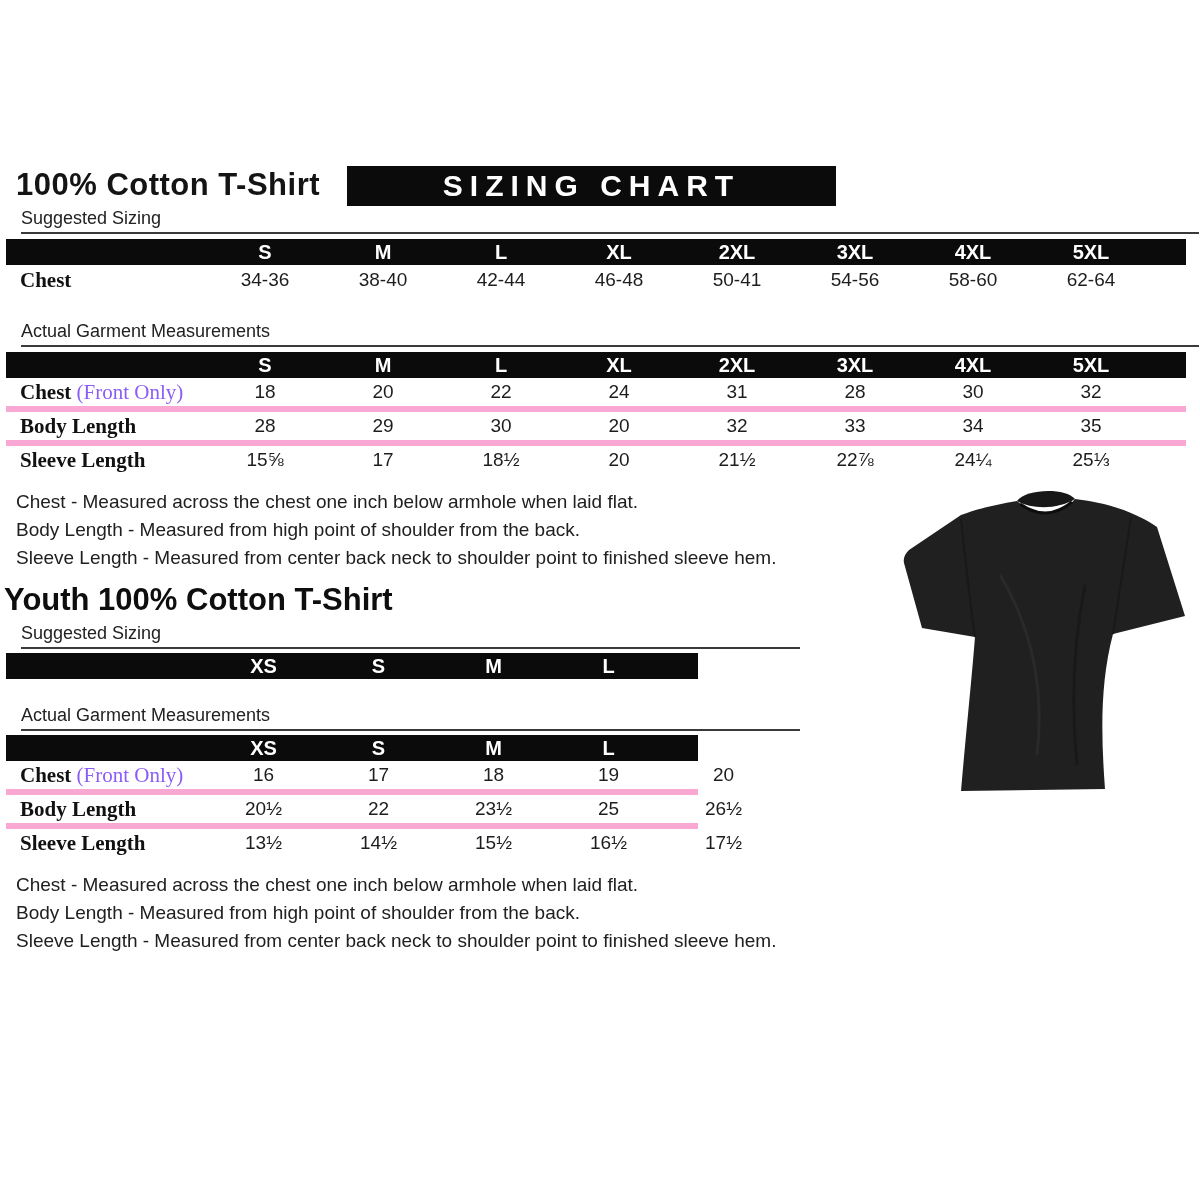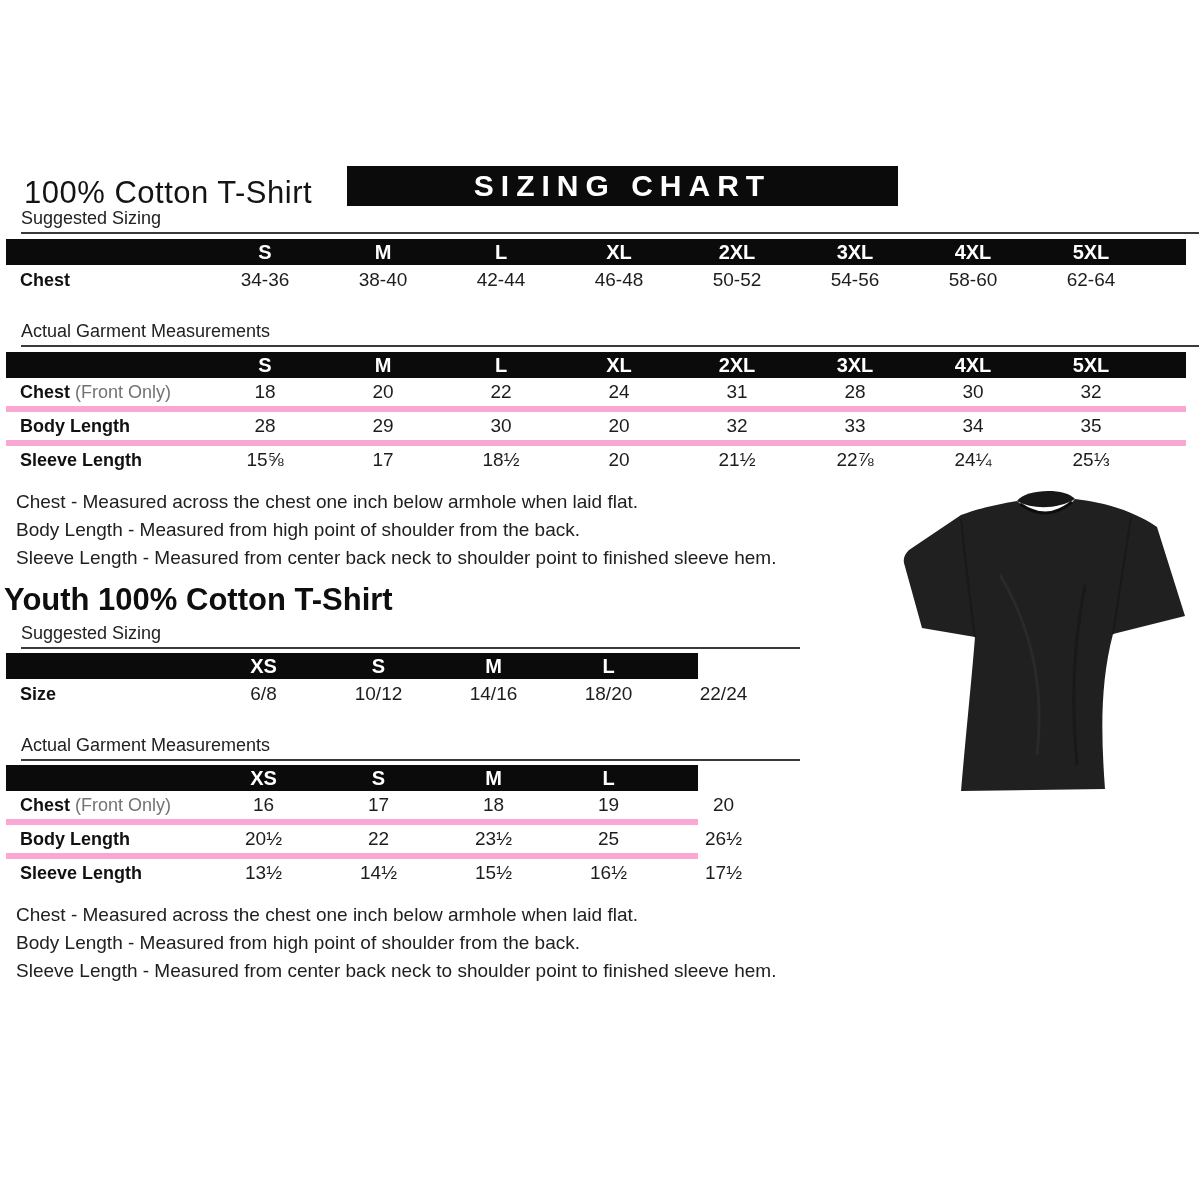"100% Cotton T-Shirt" #adult-title { font-weight: 400 -> 700; margin: 12px -> 4px }
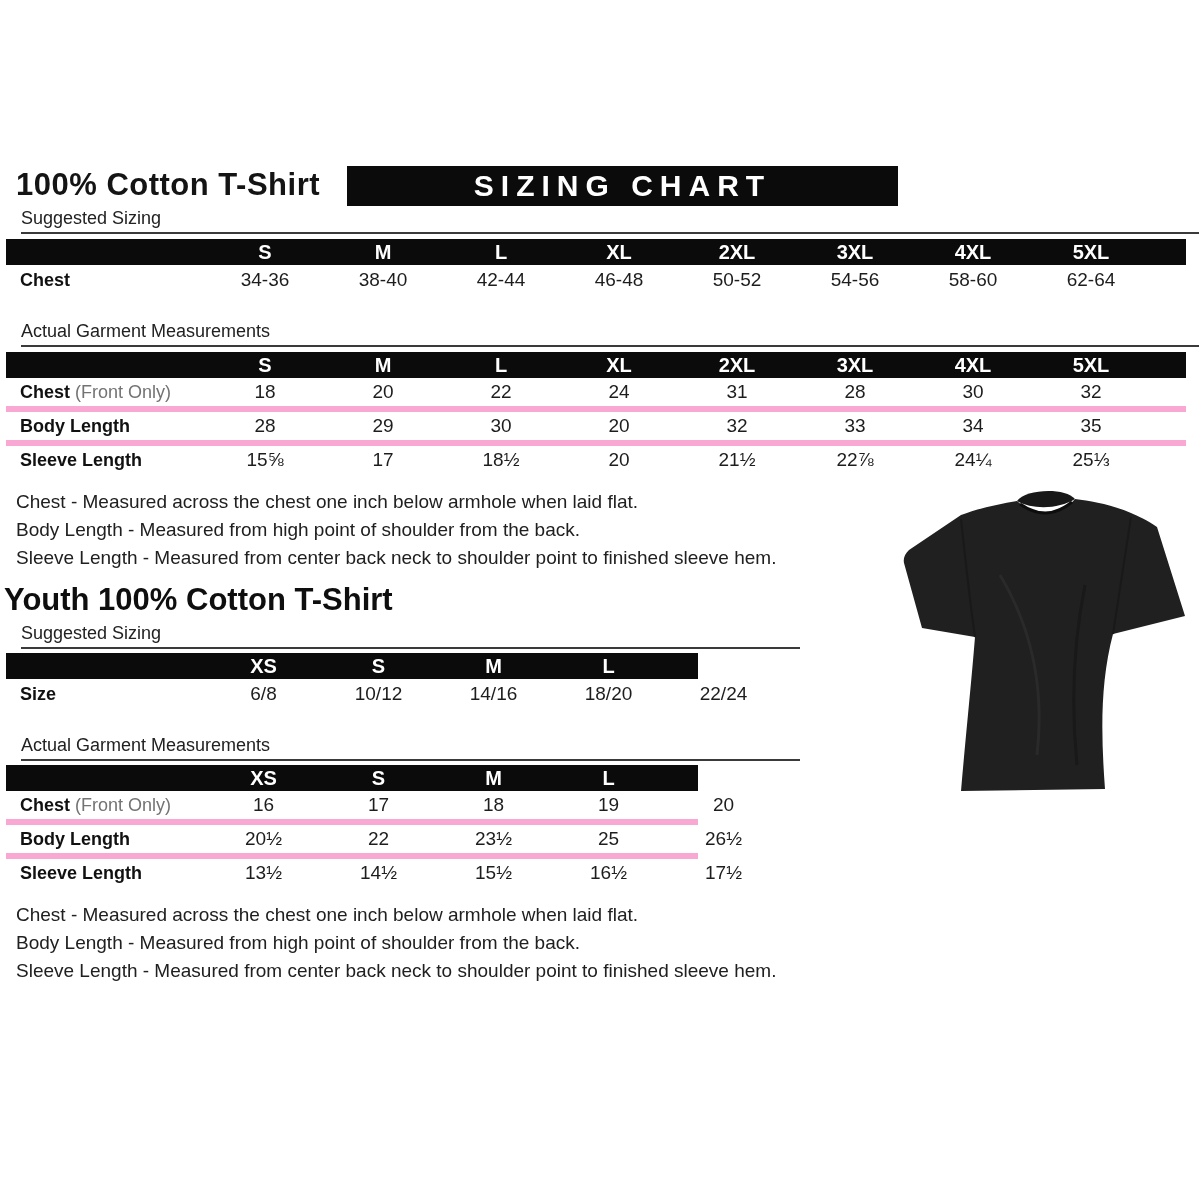"SIZING CHART" #banner { width: 551px -> 489px }
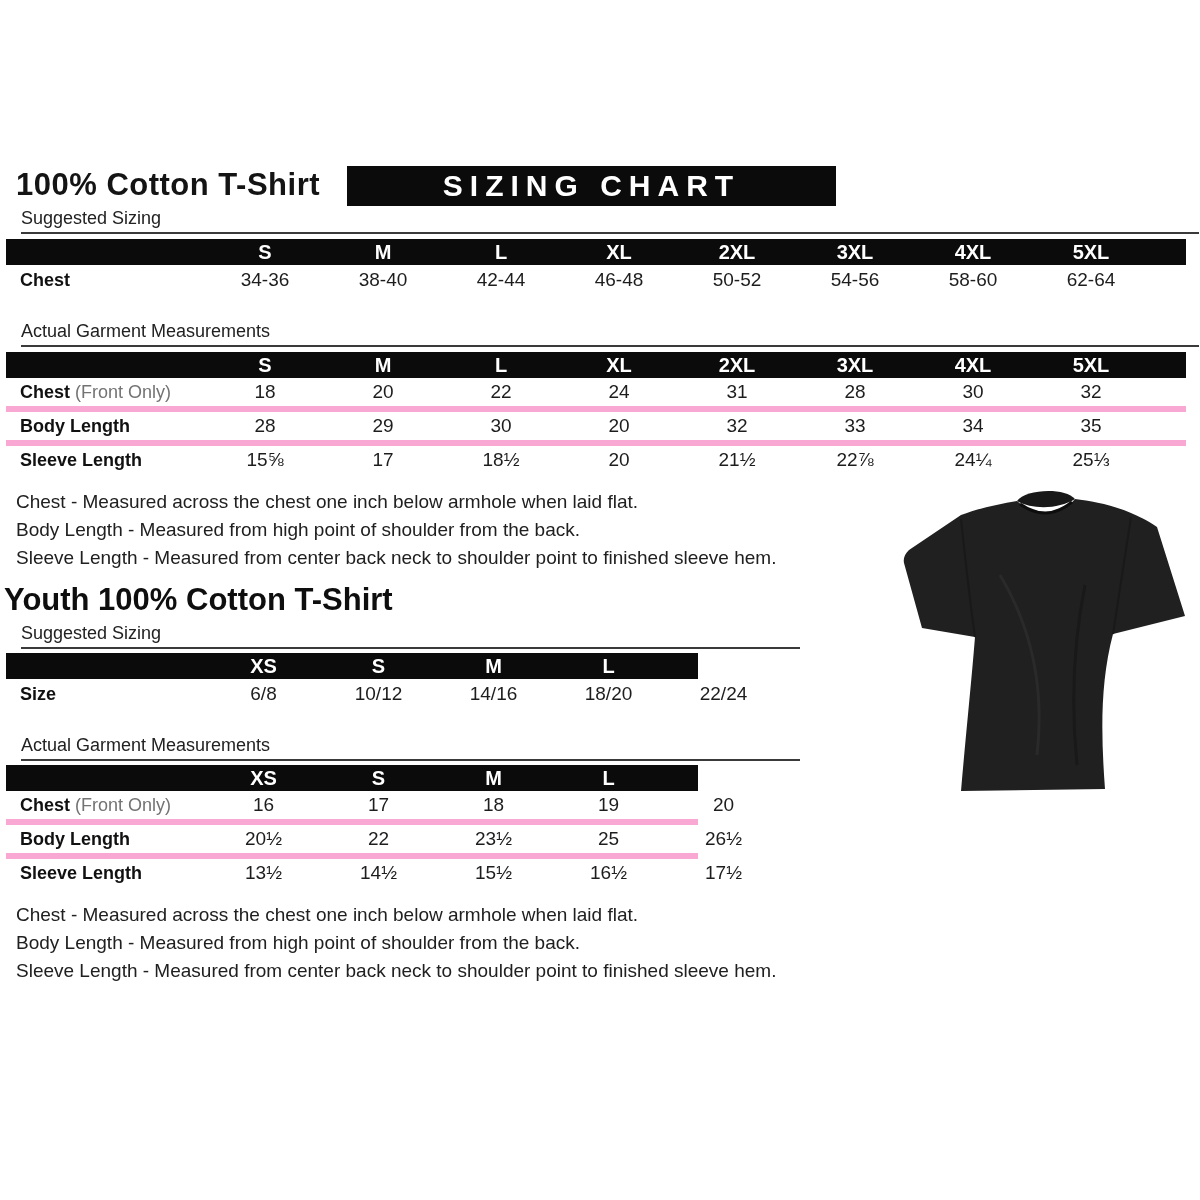"Chest" .label-cell { font-family: none -> Liberation Serif, serif; font-size: 18px -> 21px }
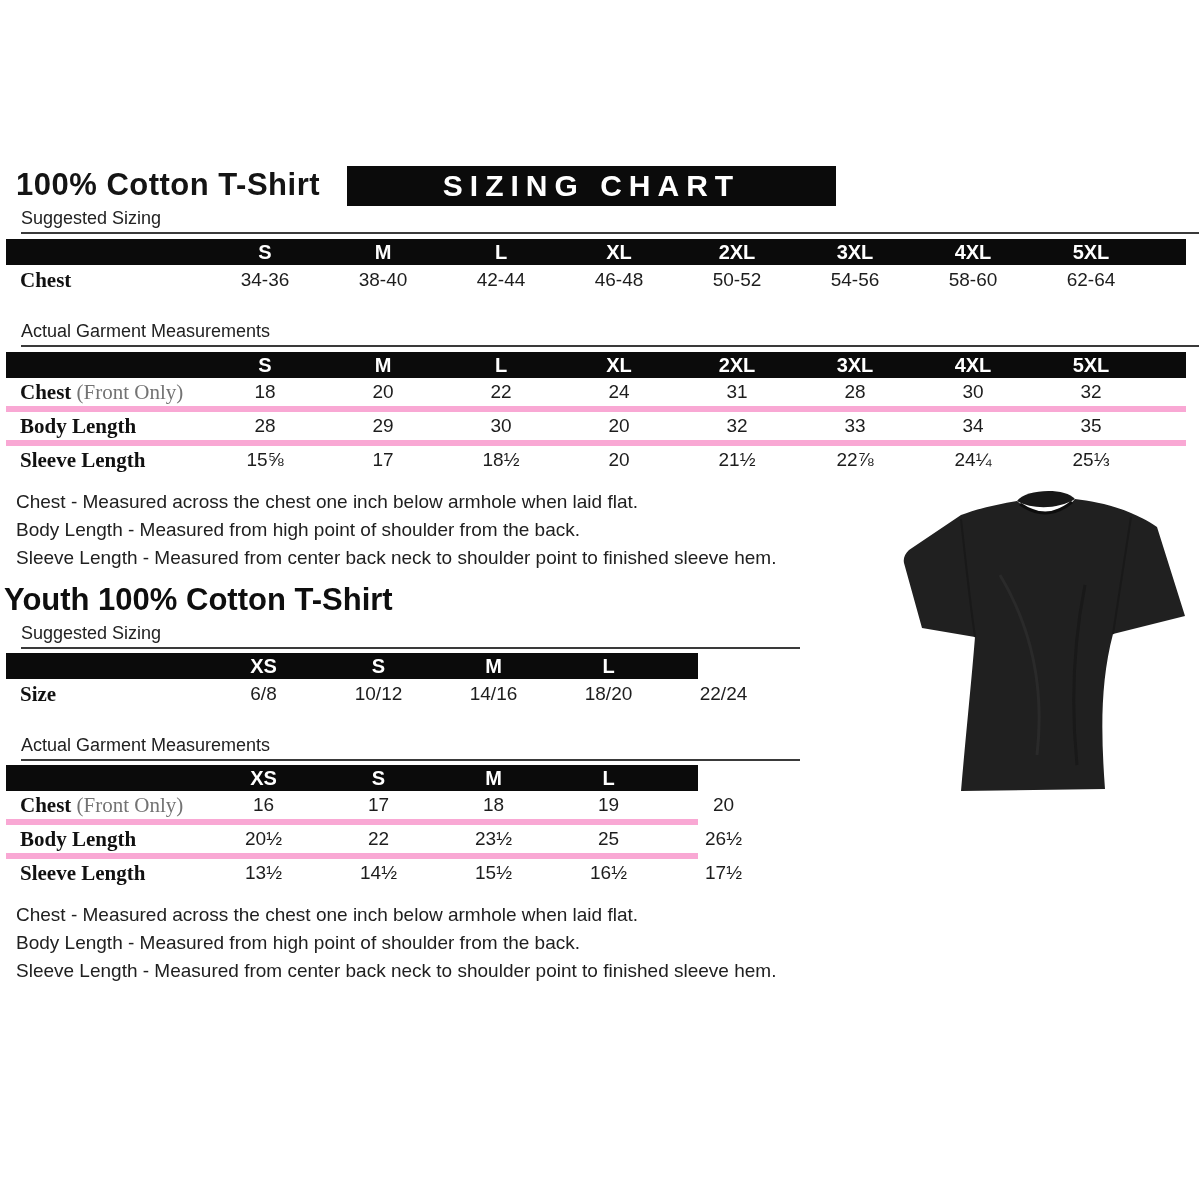"50-52" div.t-cell { text: 50-52 -> 50-41 }
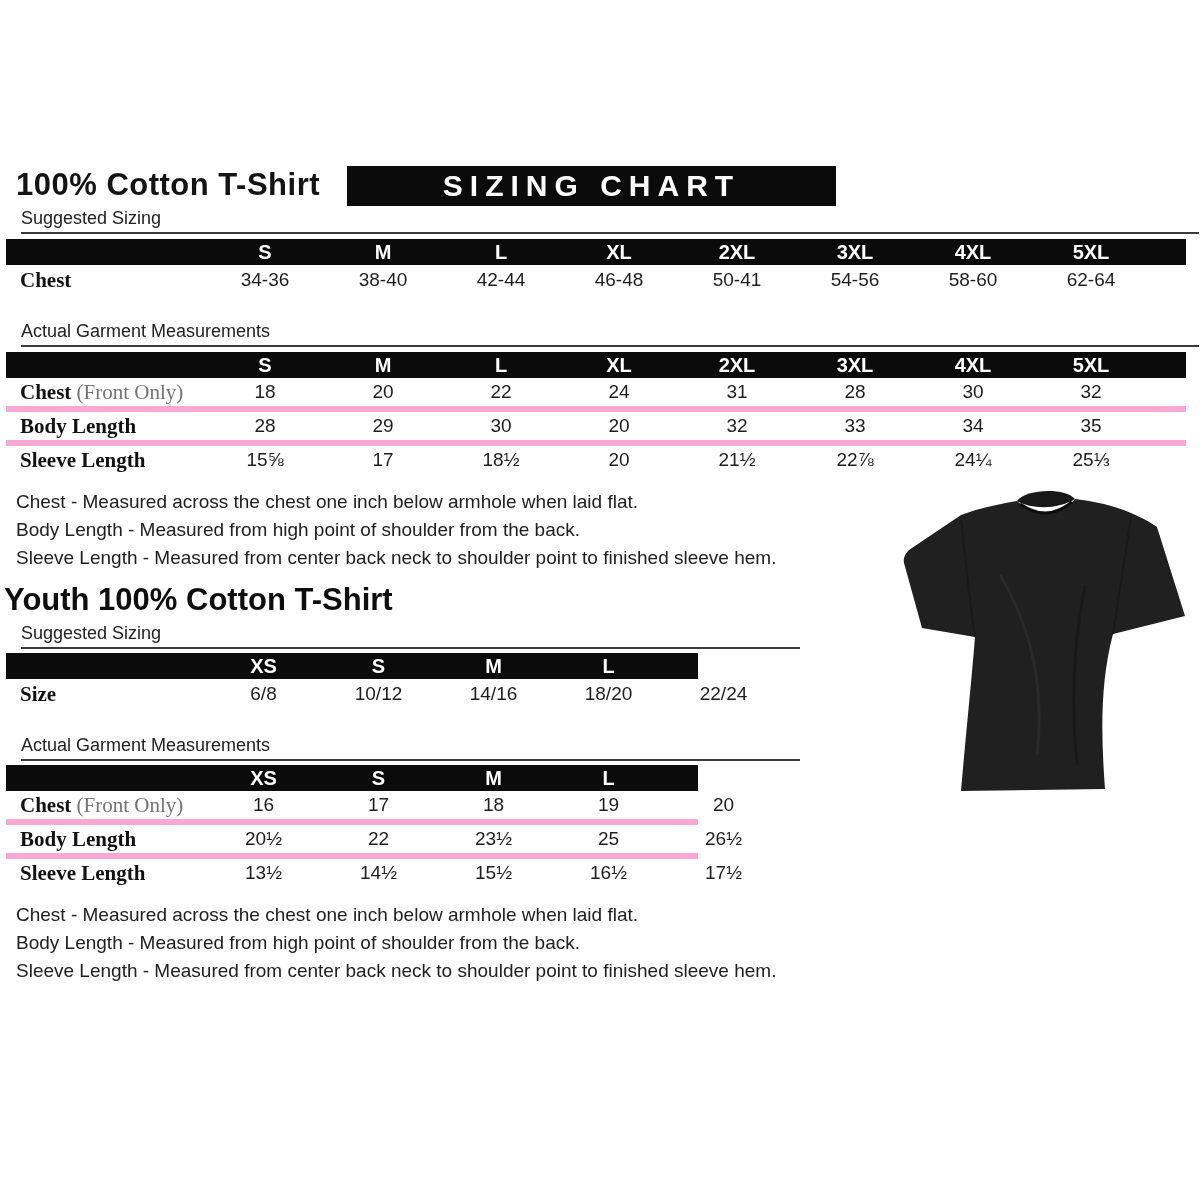"(Front Only)" .label-suffix { color: #737373 -> #8b5cf6 }
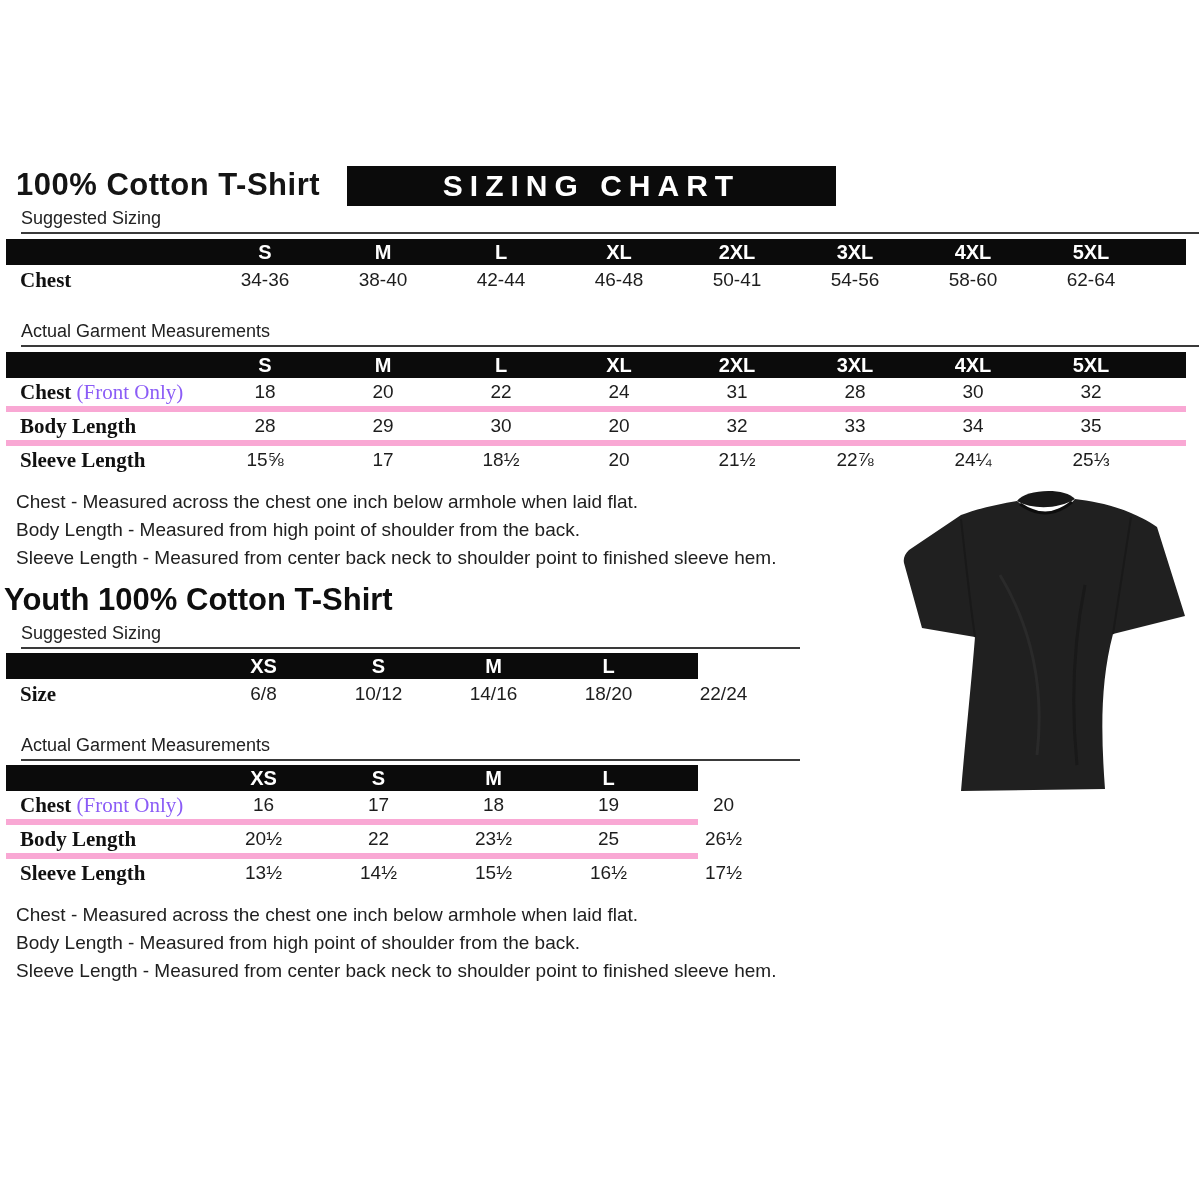"Size" div.t-row { html: <div> <div><span>Size</span></div> <div>6/8</div> <div>10/12</div> <div>14/16</div> <div>18/20</div> <div>22/24</div> </div> -> none }
